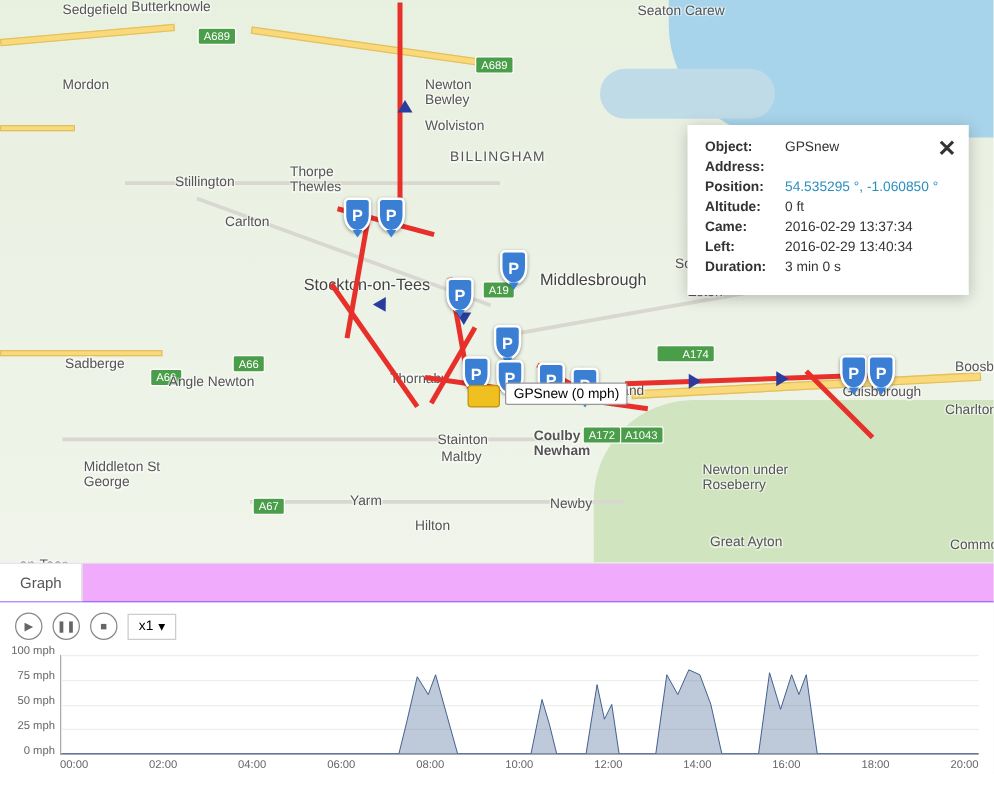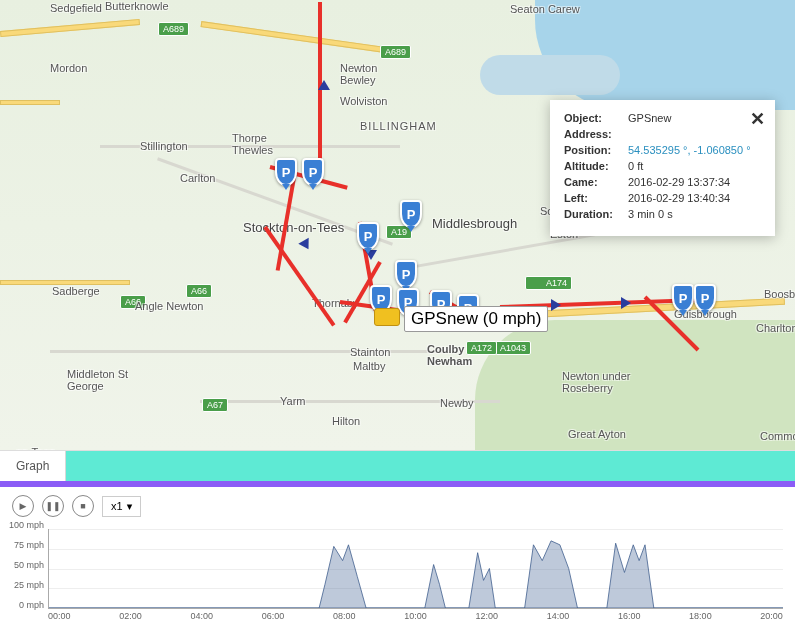"GPSnew (0 mph)" .vehicle-label { font-size: 17px -> 11px }
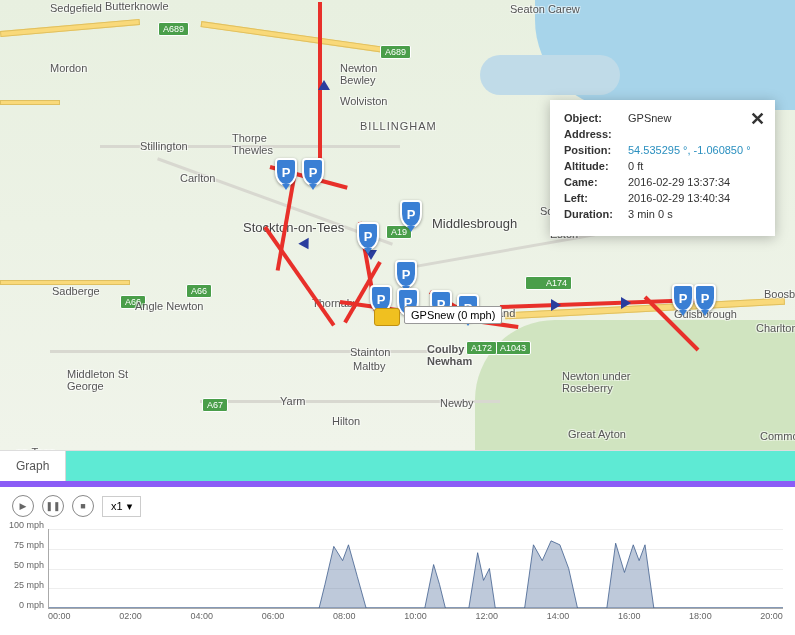"Graph" .tabs { background: #5eead4 -> #f0abfc; border-bottom: 6px solid #8b5cf6 -> 1px solid #8b5cf6 }
